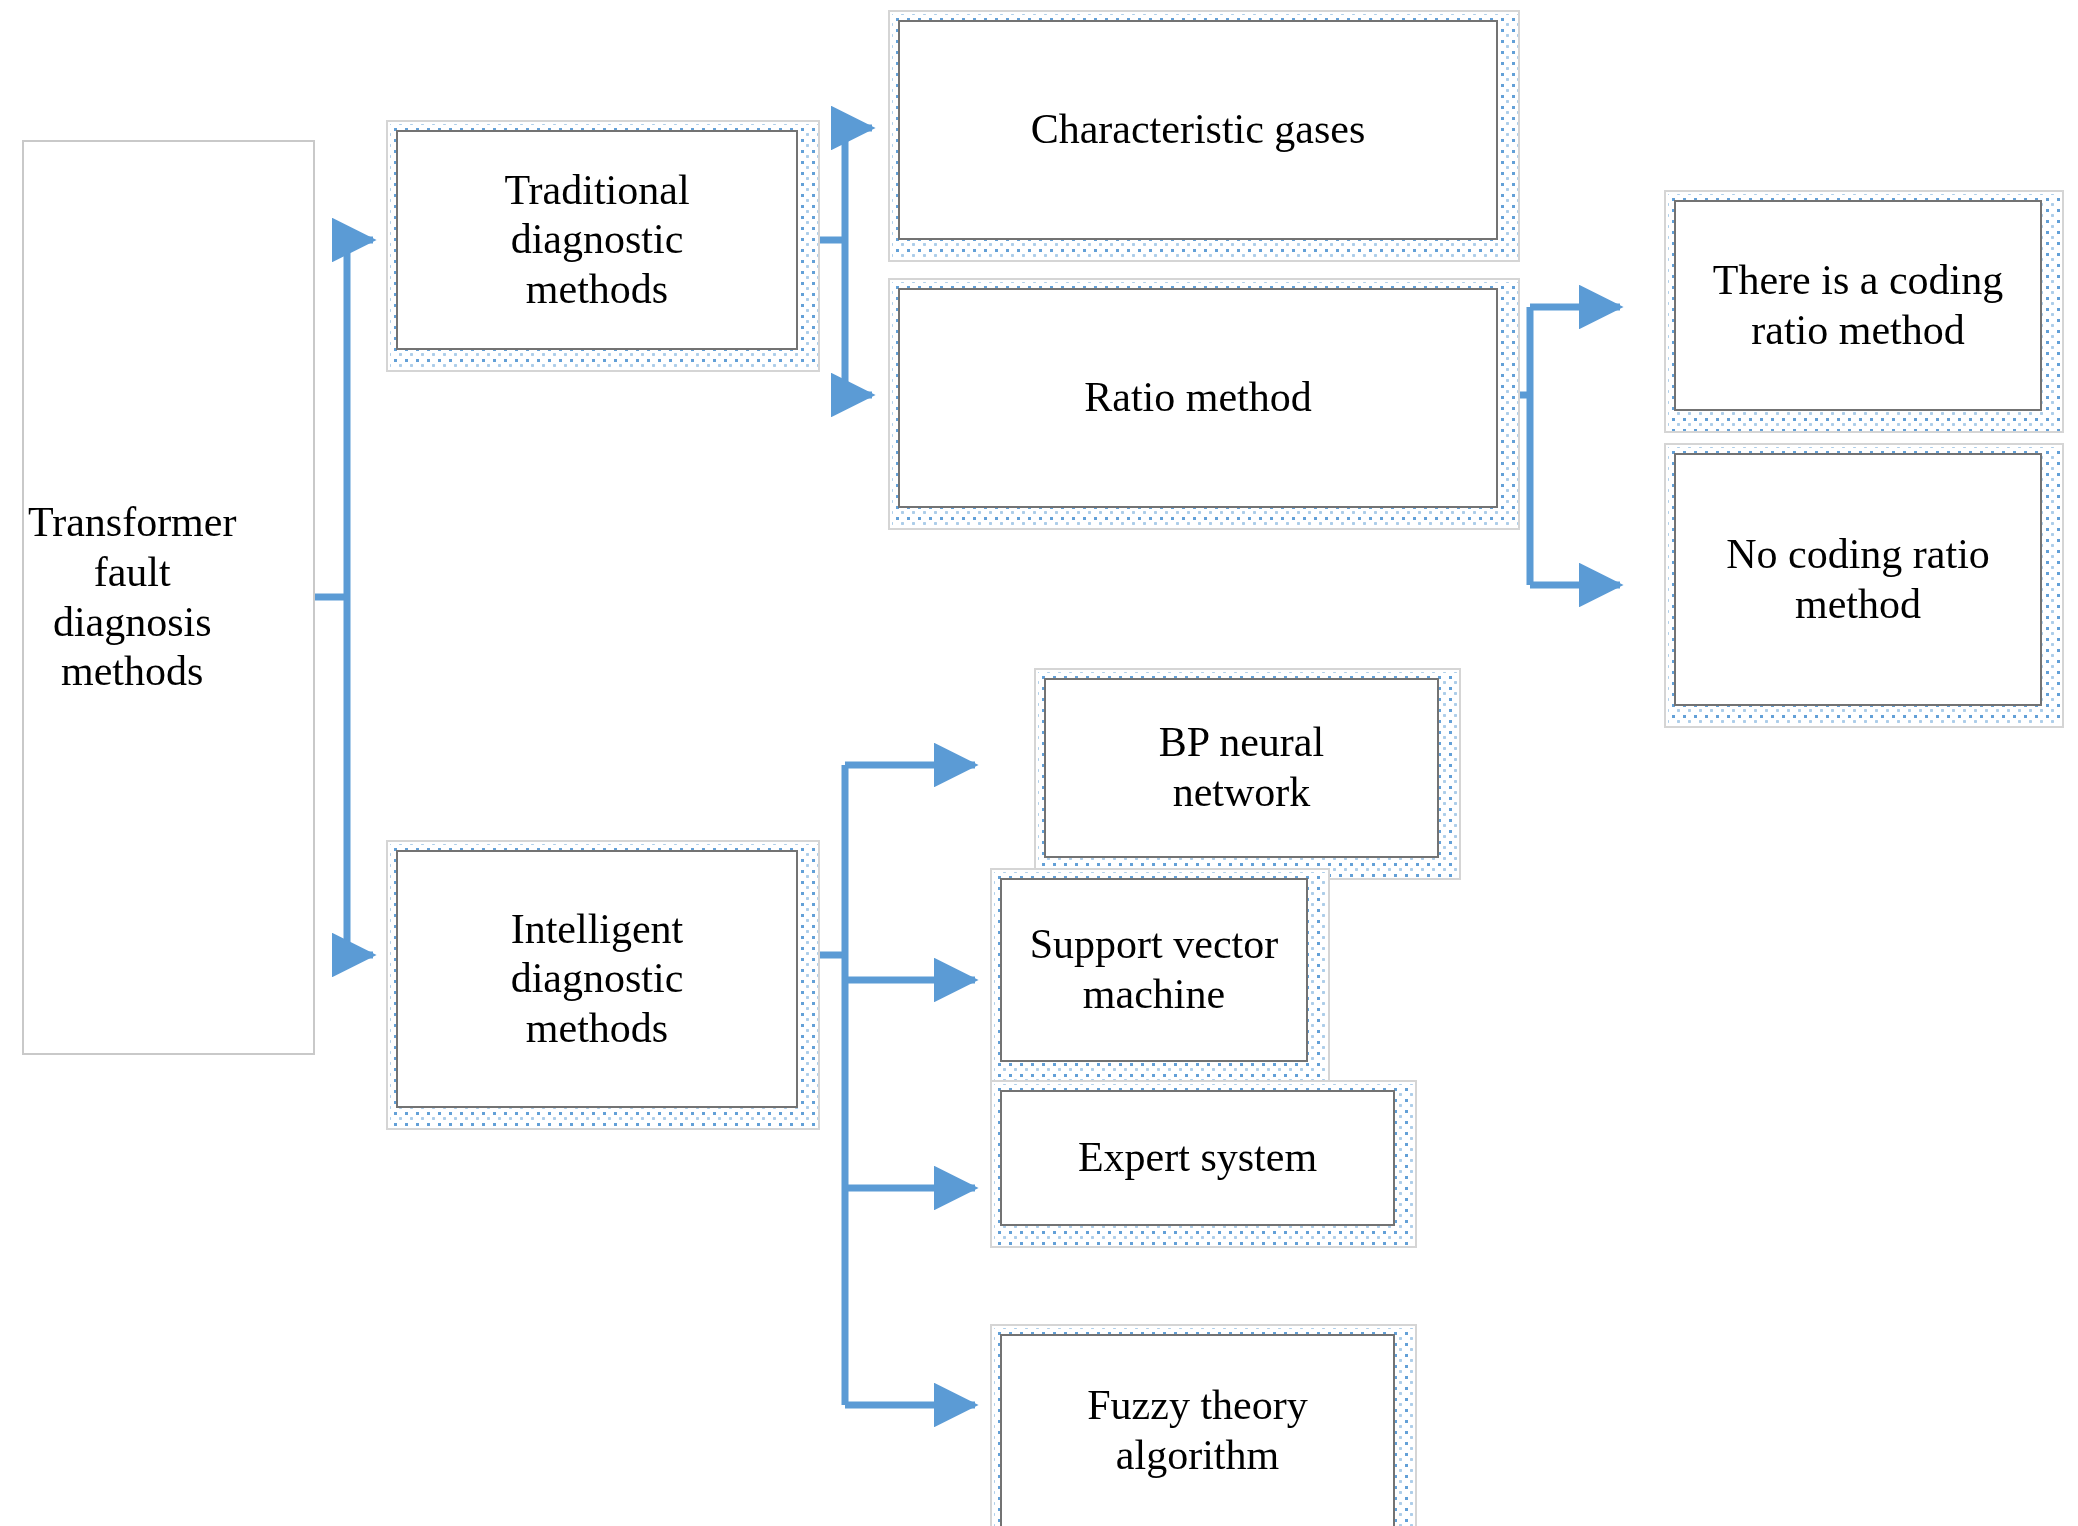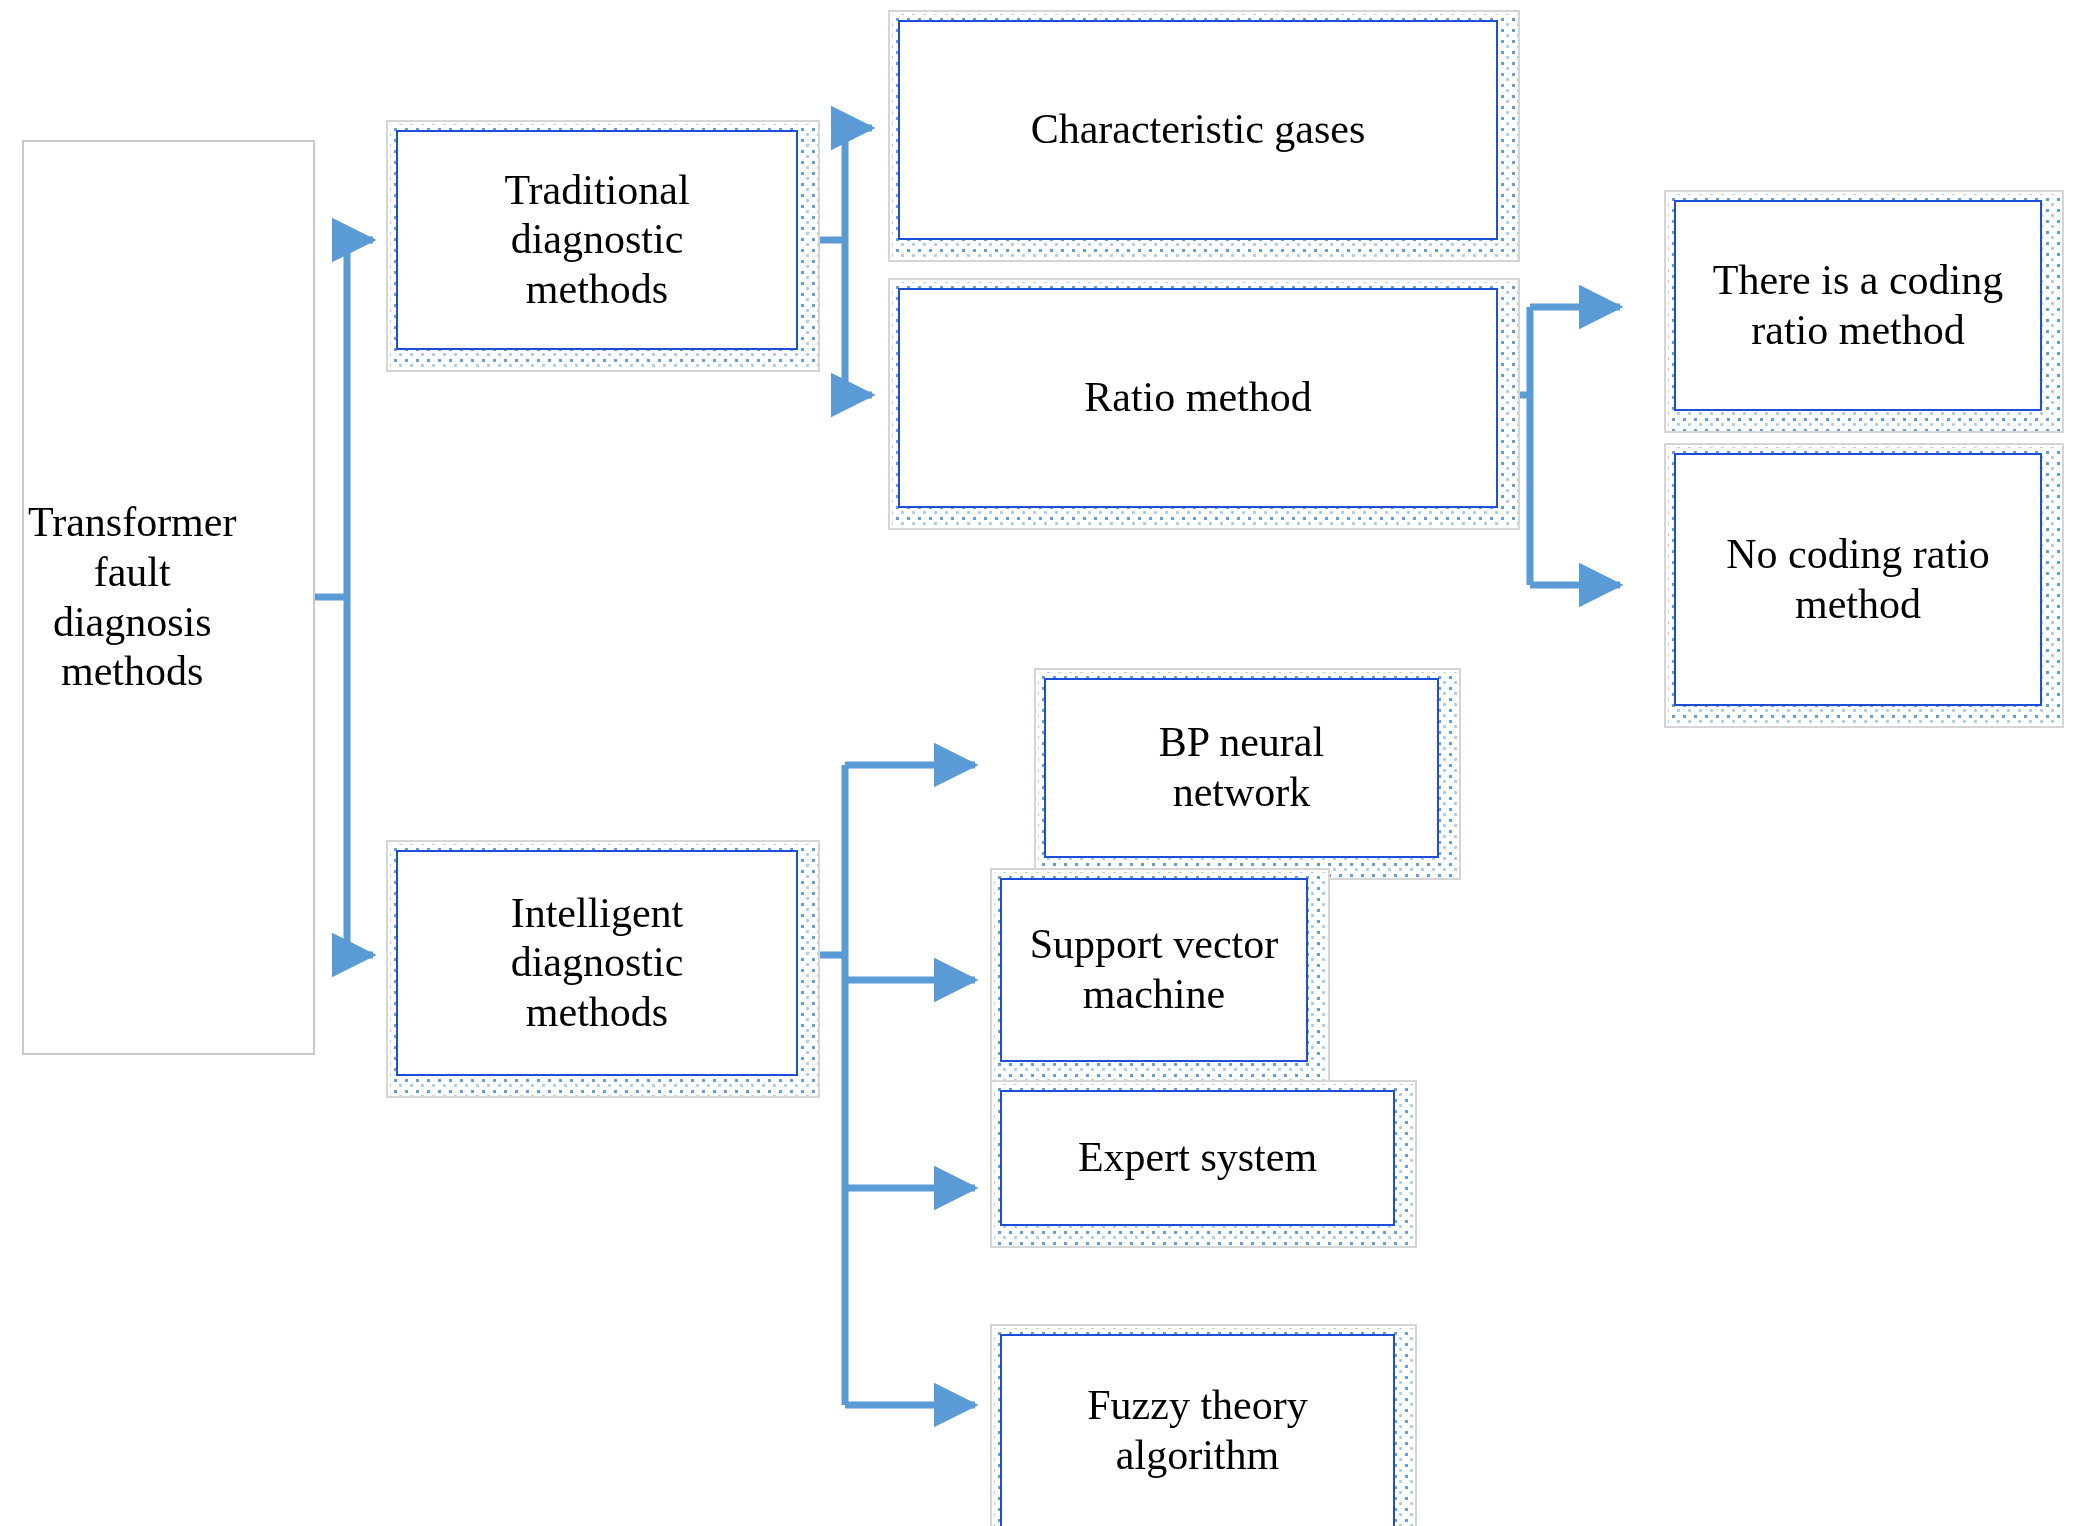"Characteristic gases" .node.shadowed .card { border: 2px solid #1d4ed8 -> 2px solid #737373 }
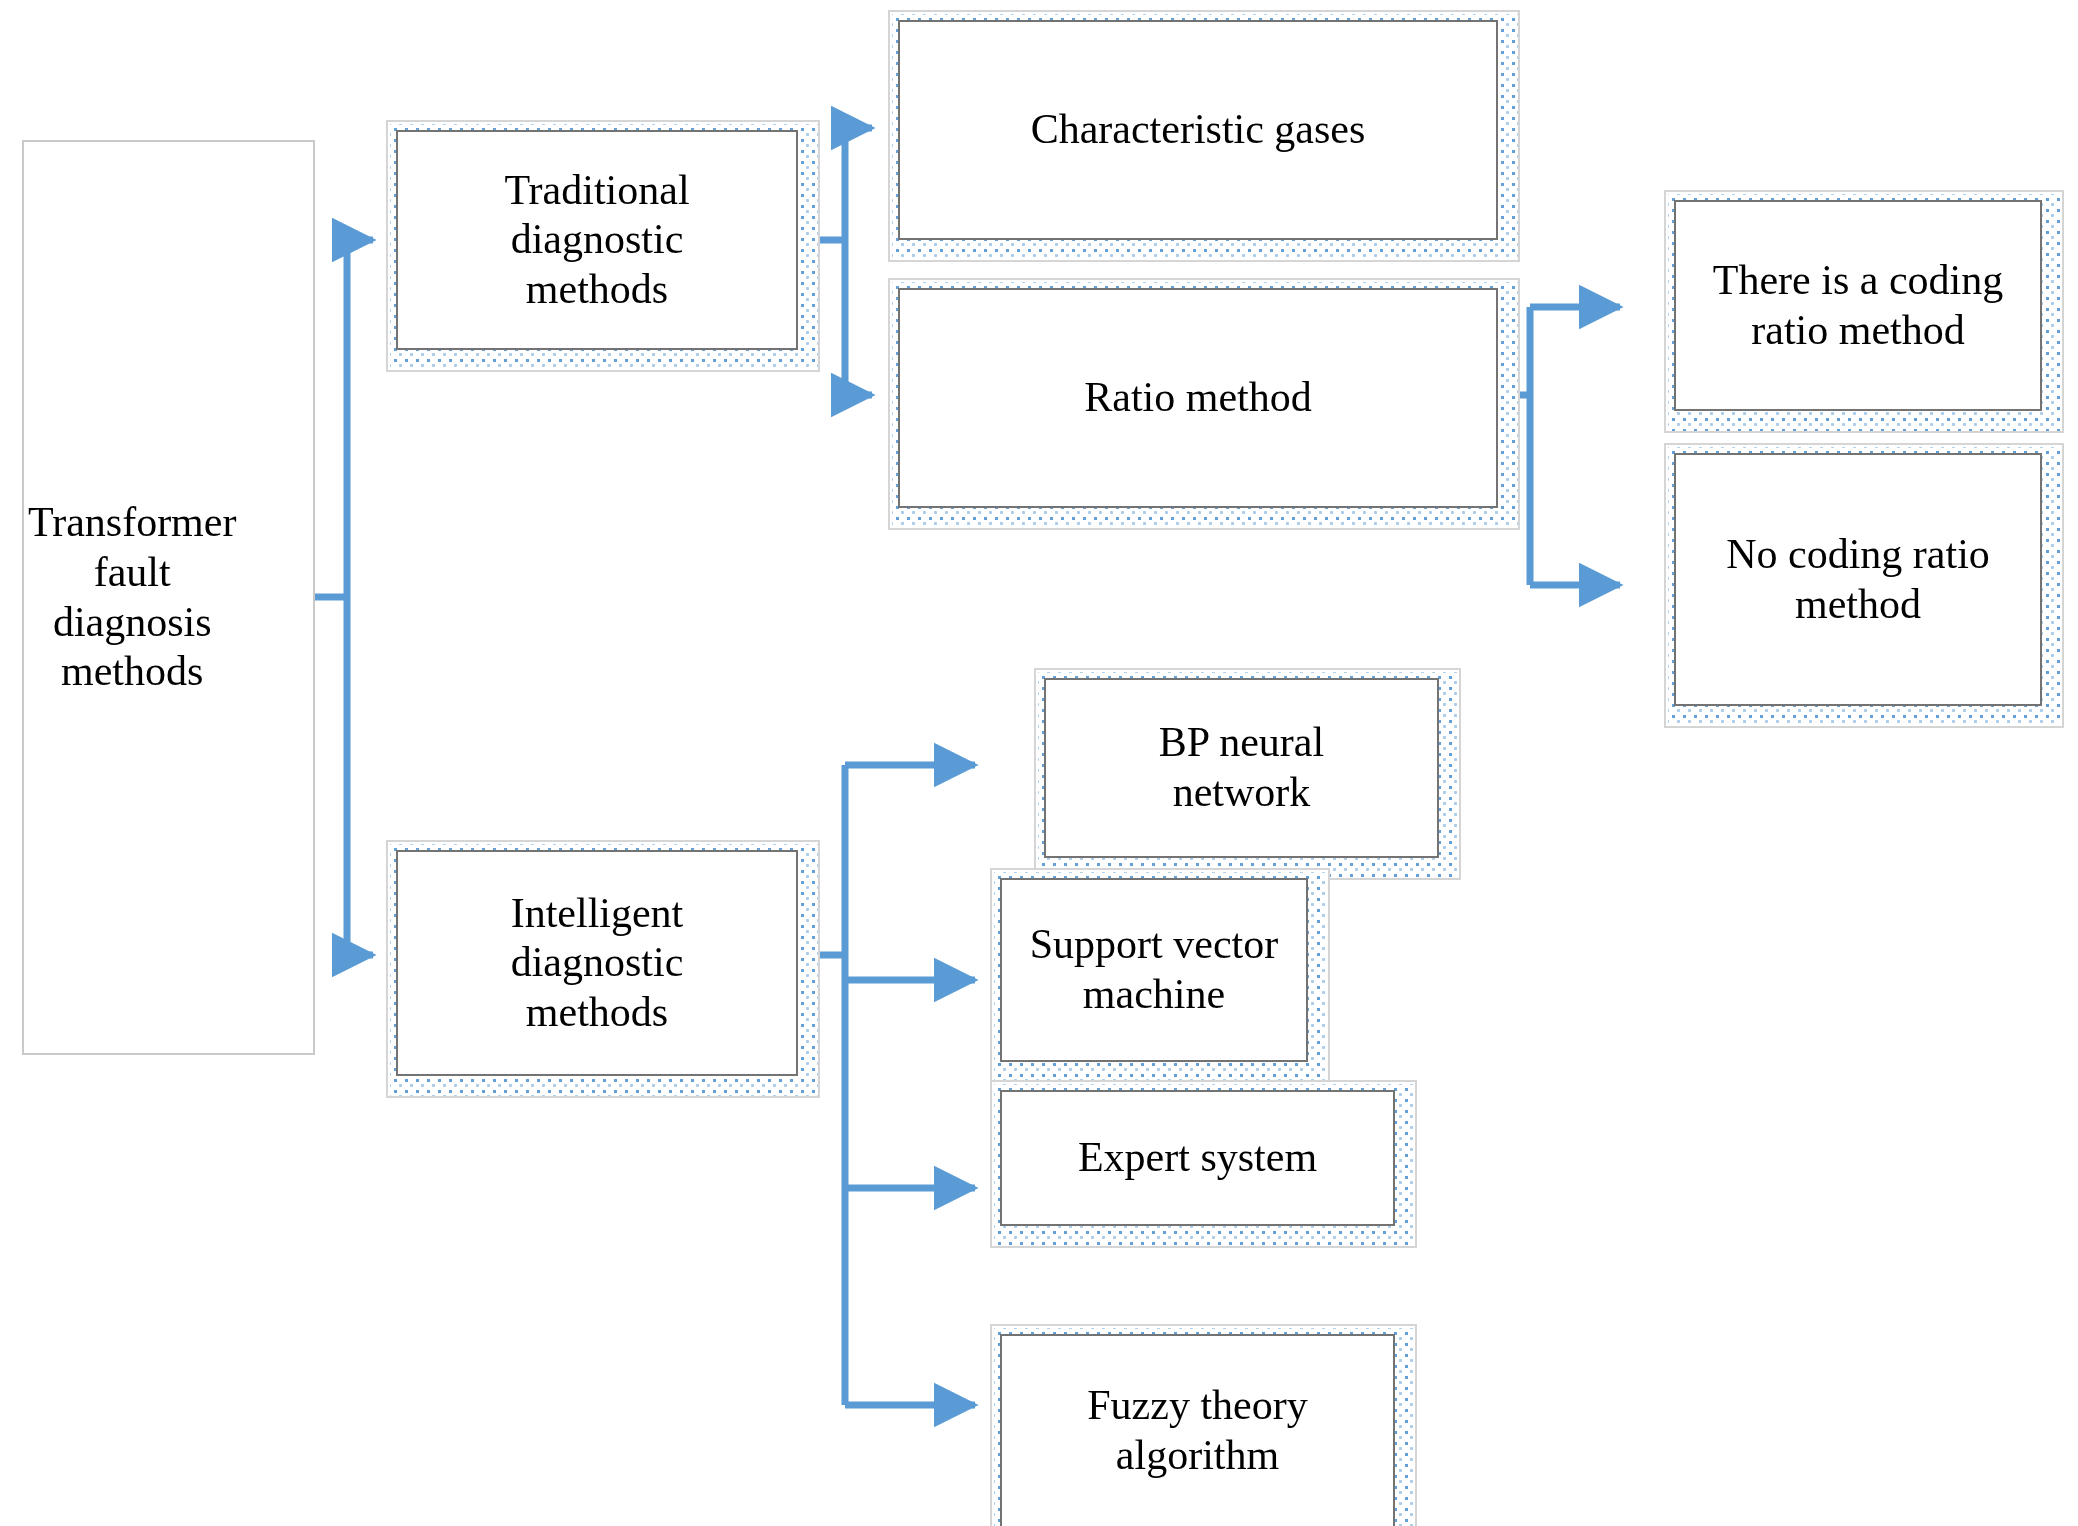"Intelligent" div.node { height: 258px -> 290px }
